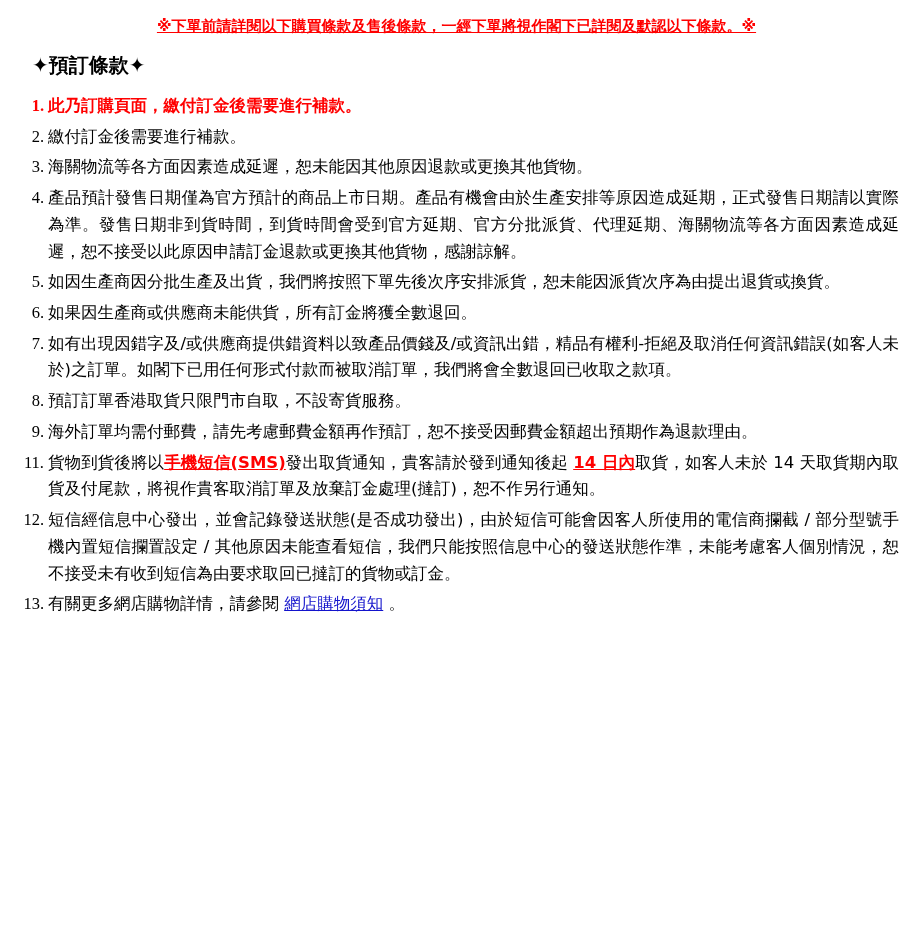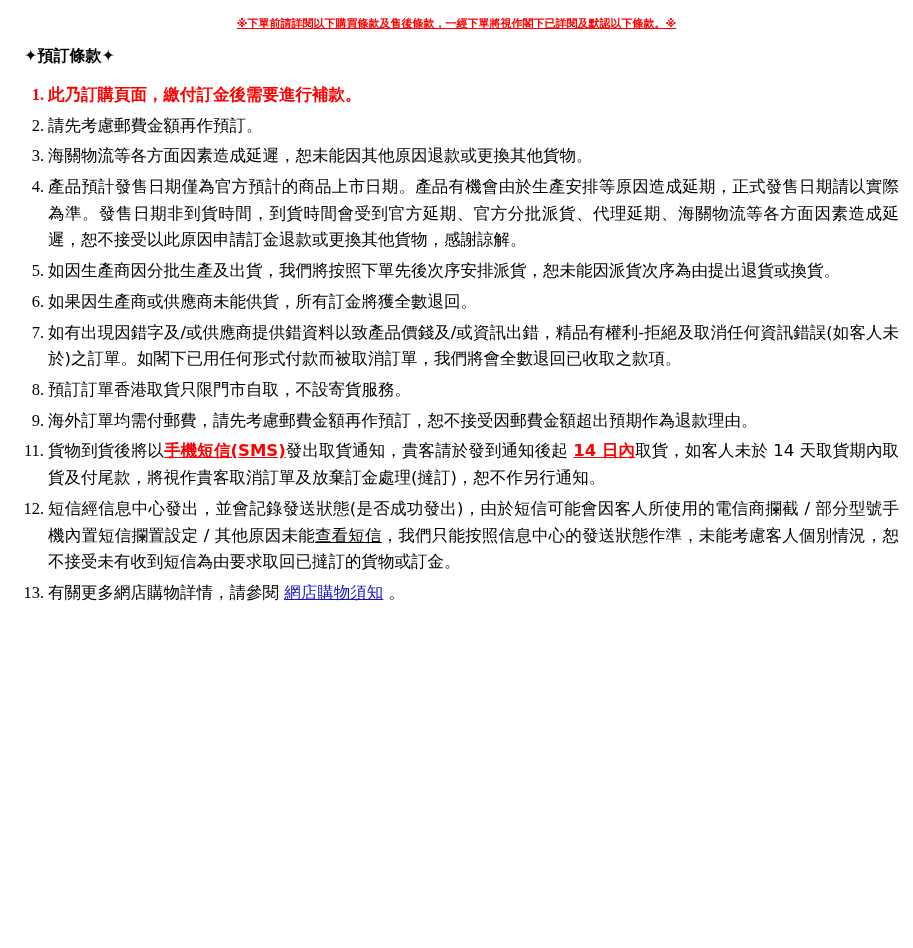"※下單前請詳閱以下購買條款及售後條款，一經下單將視作閣下已詳閱及默認以下條款。※" .banner { font-size: 11px -> 15px }
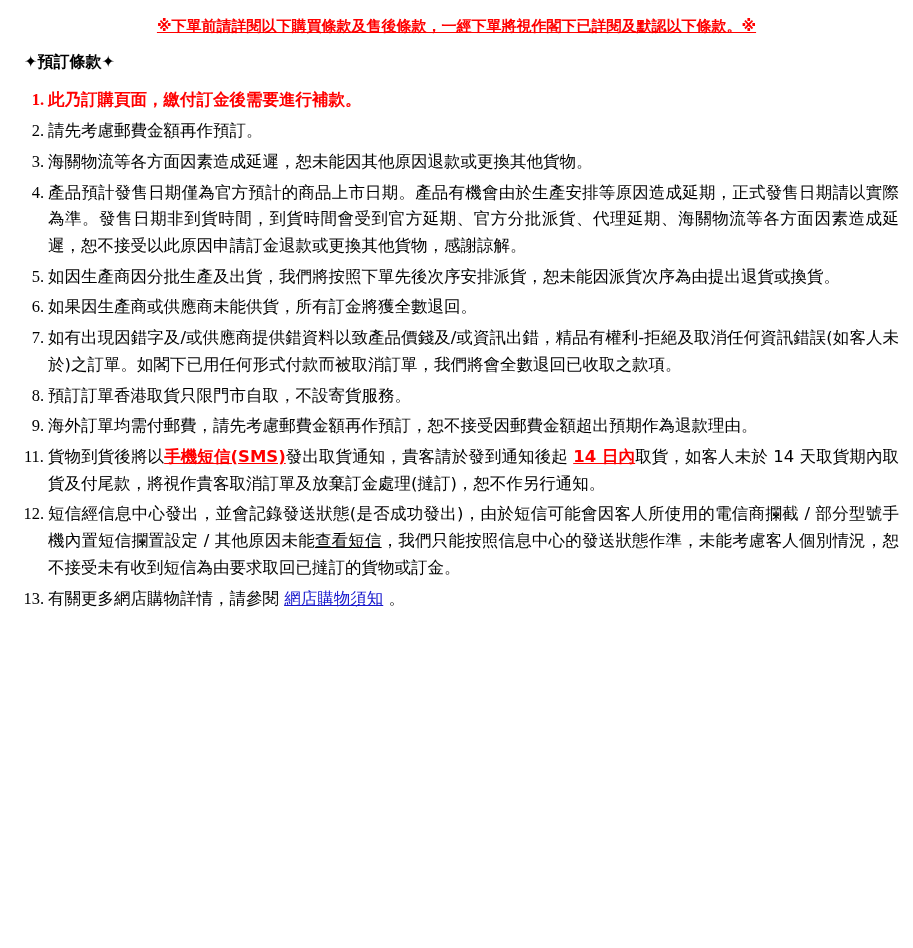"✦預訂條款✦" .section-title { font-size: 16px -> 20px; margin: 0 0 14px 10px -> 0 0 14px 18px }
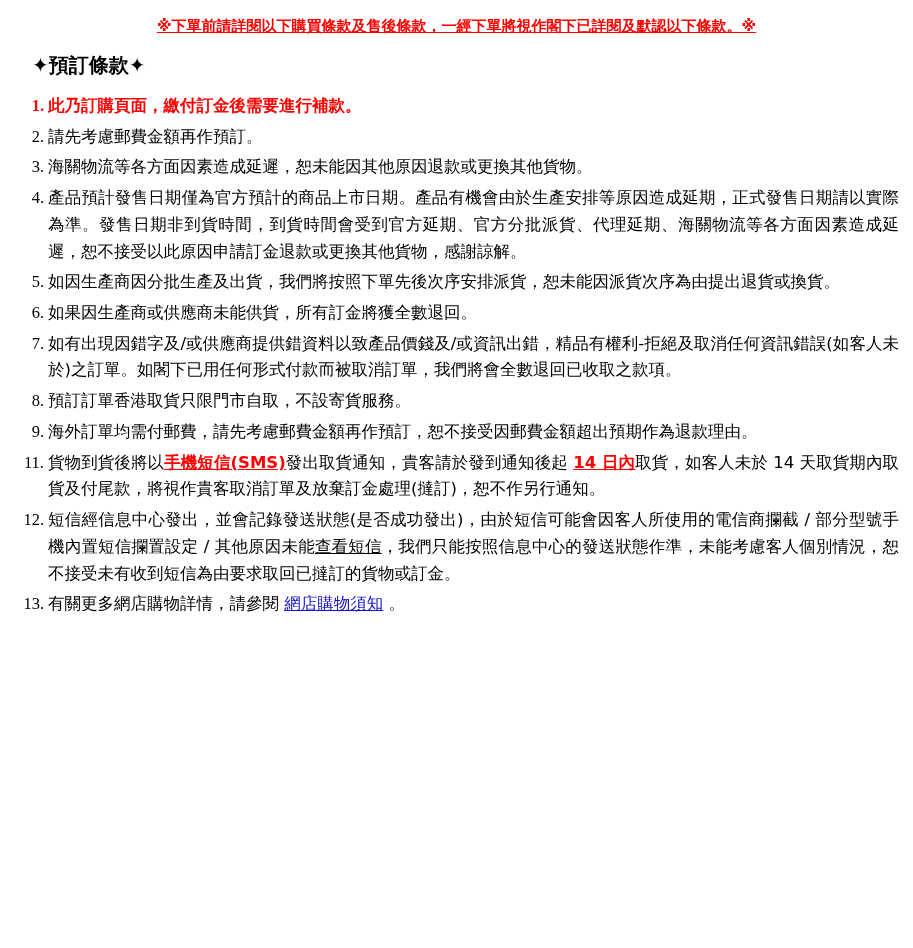"請先考慮郵費金額再作預訂。" span { text: 請先考慮郵費金額再作預訂 -> 繳付訂金後需要進行補款 }
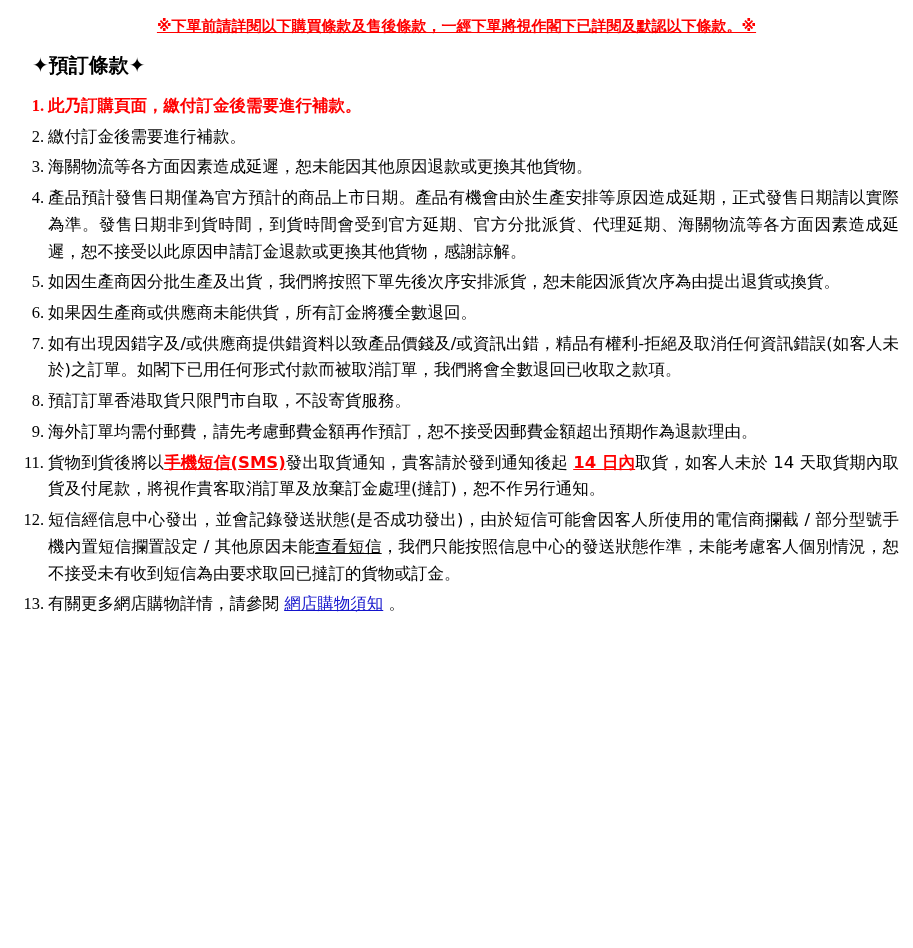"查看短信" .u-black { text-decoration: underline -> none }
